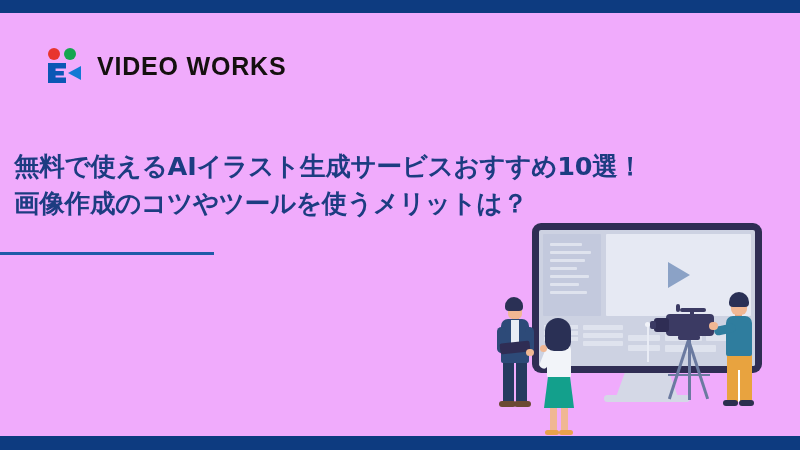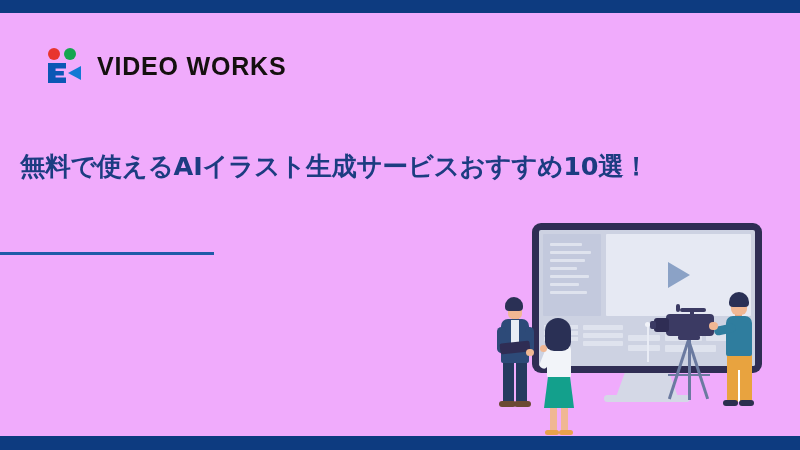"無料で使えるAIイラスト生成サービスおすすめ10選！" .headline .line { margin-left: 6px -> none }
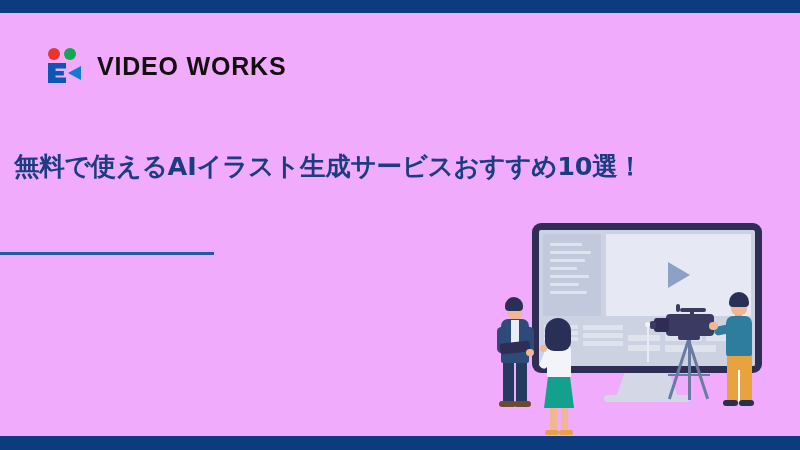"画像作成のコツやツールを使うメリットは？" span.line { html: none -> <span>画像作成のコツやツールを使うメリットは？</span> }
